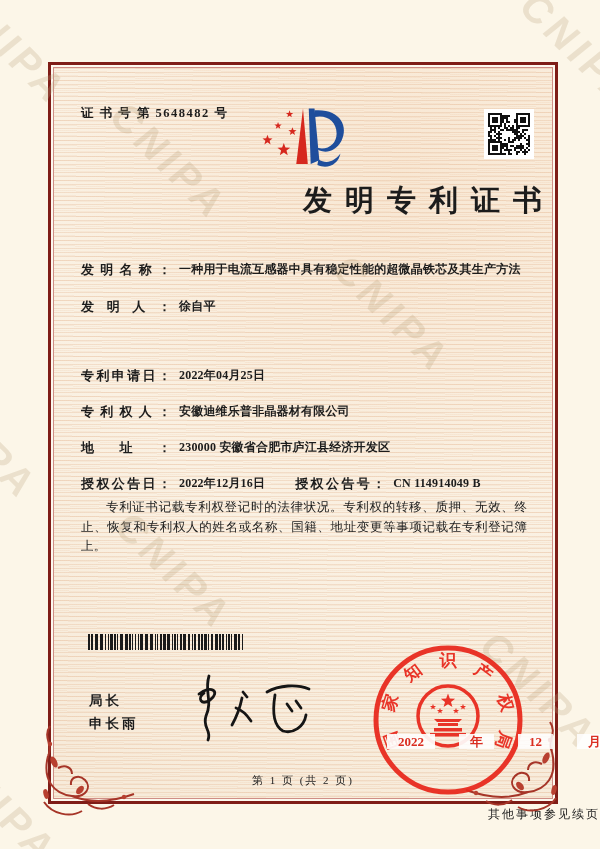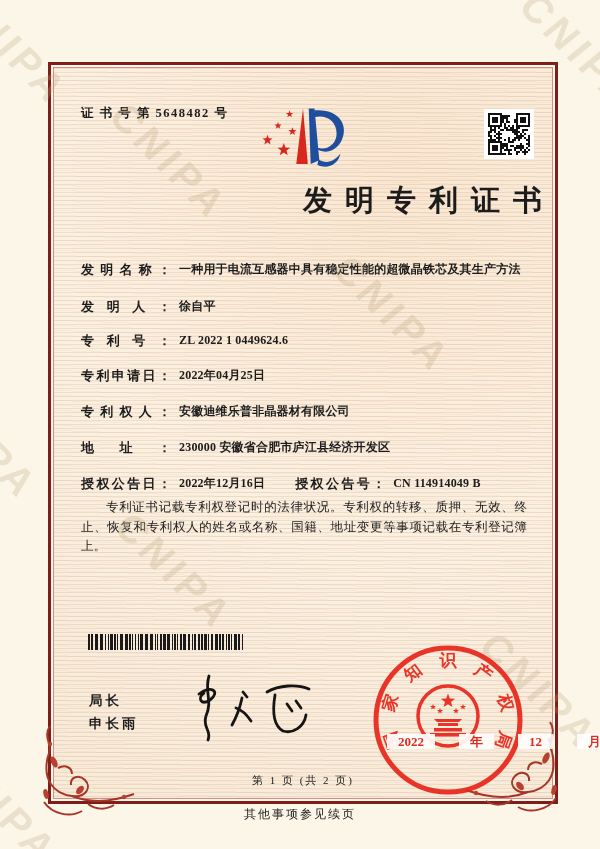"专利号： ZL 2022 1 0449624.6" div.frow { html: <div> <span>专利号：</span><span>ZL 2022 1 0449624.6</span> </div> -> none }
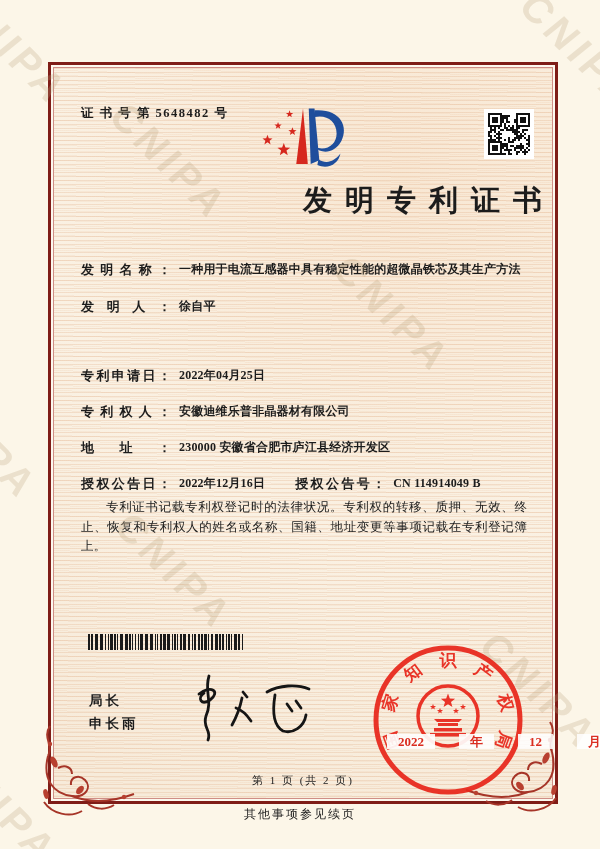"其他事项参见续页" .continuation { text-align: center -> right }
